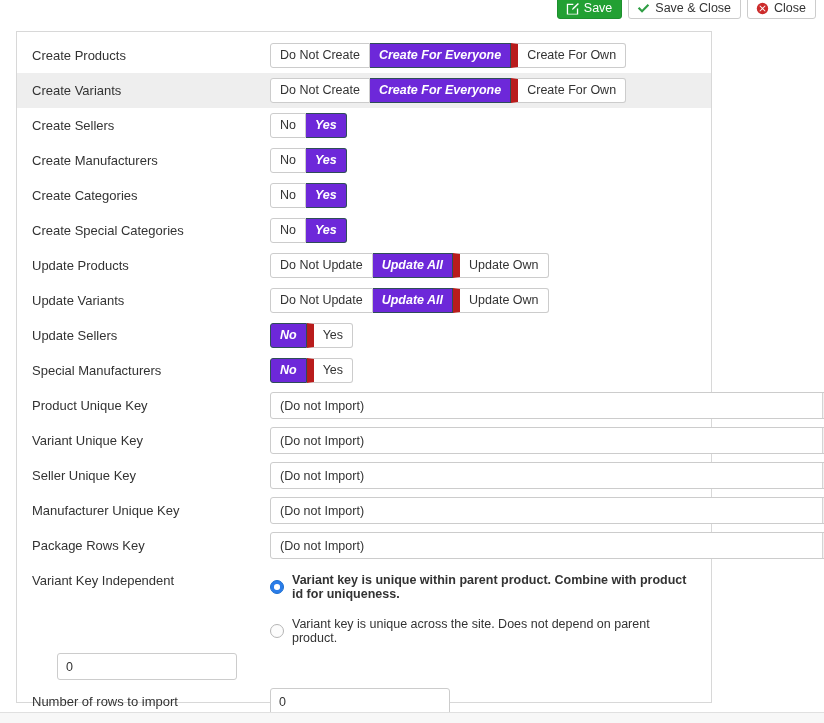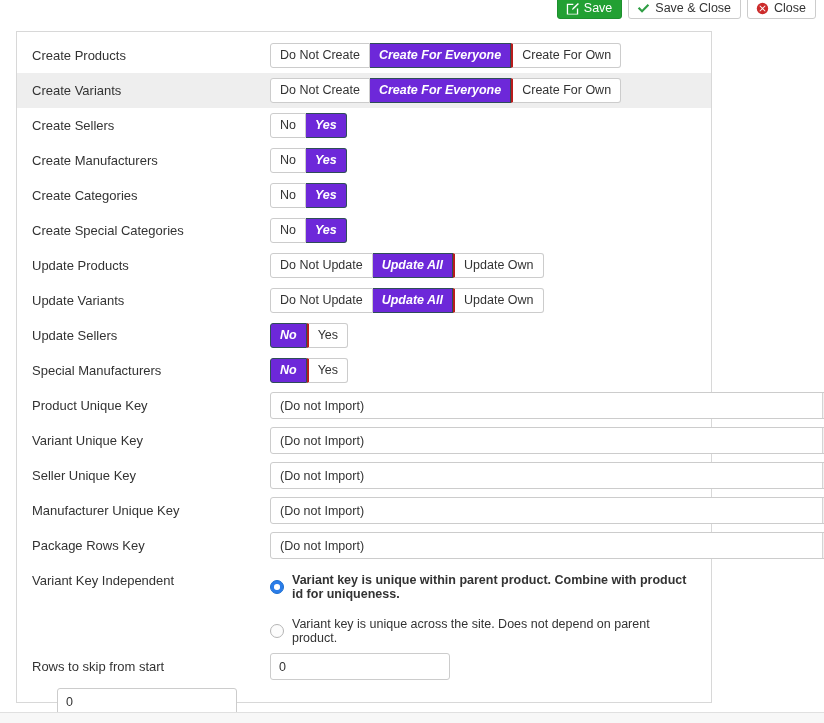"Create For Own" .seg.active + .seg { border-left: 2px solid #b91c1c -> 7px solid #b91c1c }
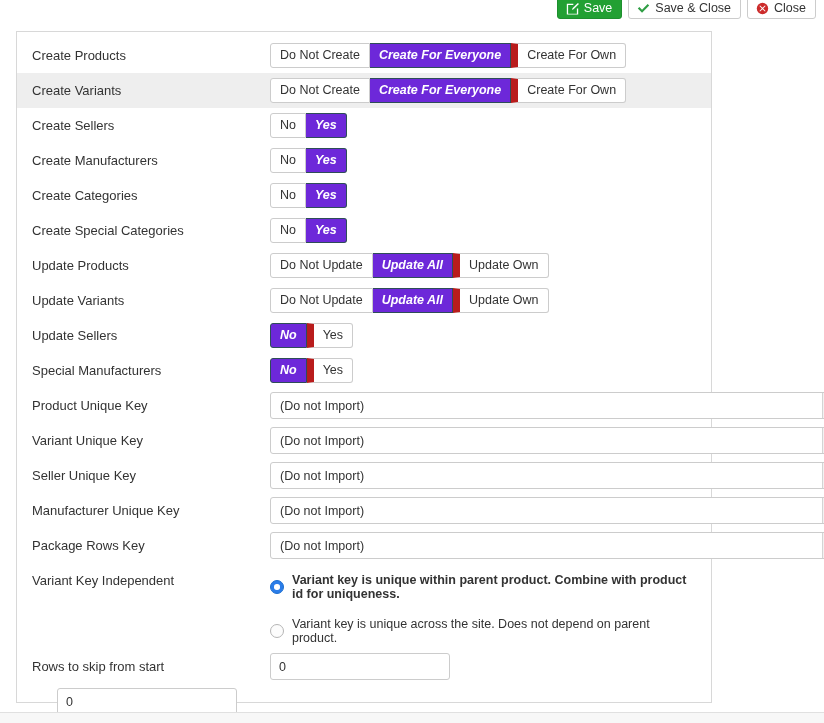"Rows to skip from start" div.label { html: <div>Rows to skip from start</div> -> none }
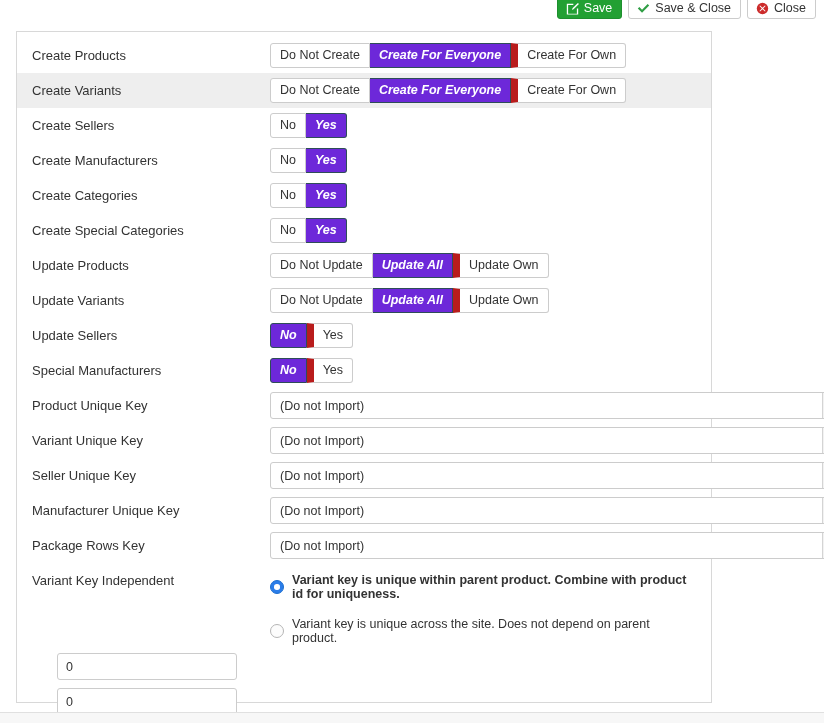"Number of rows to import" div.label { html: none -> <div>Number of rows to import</div> }
